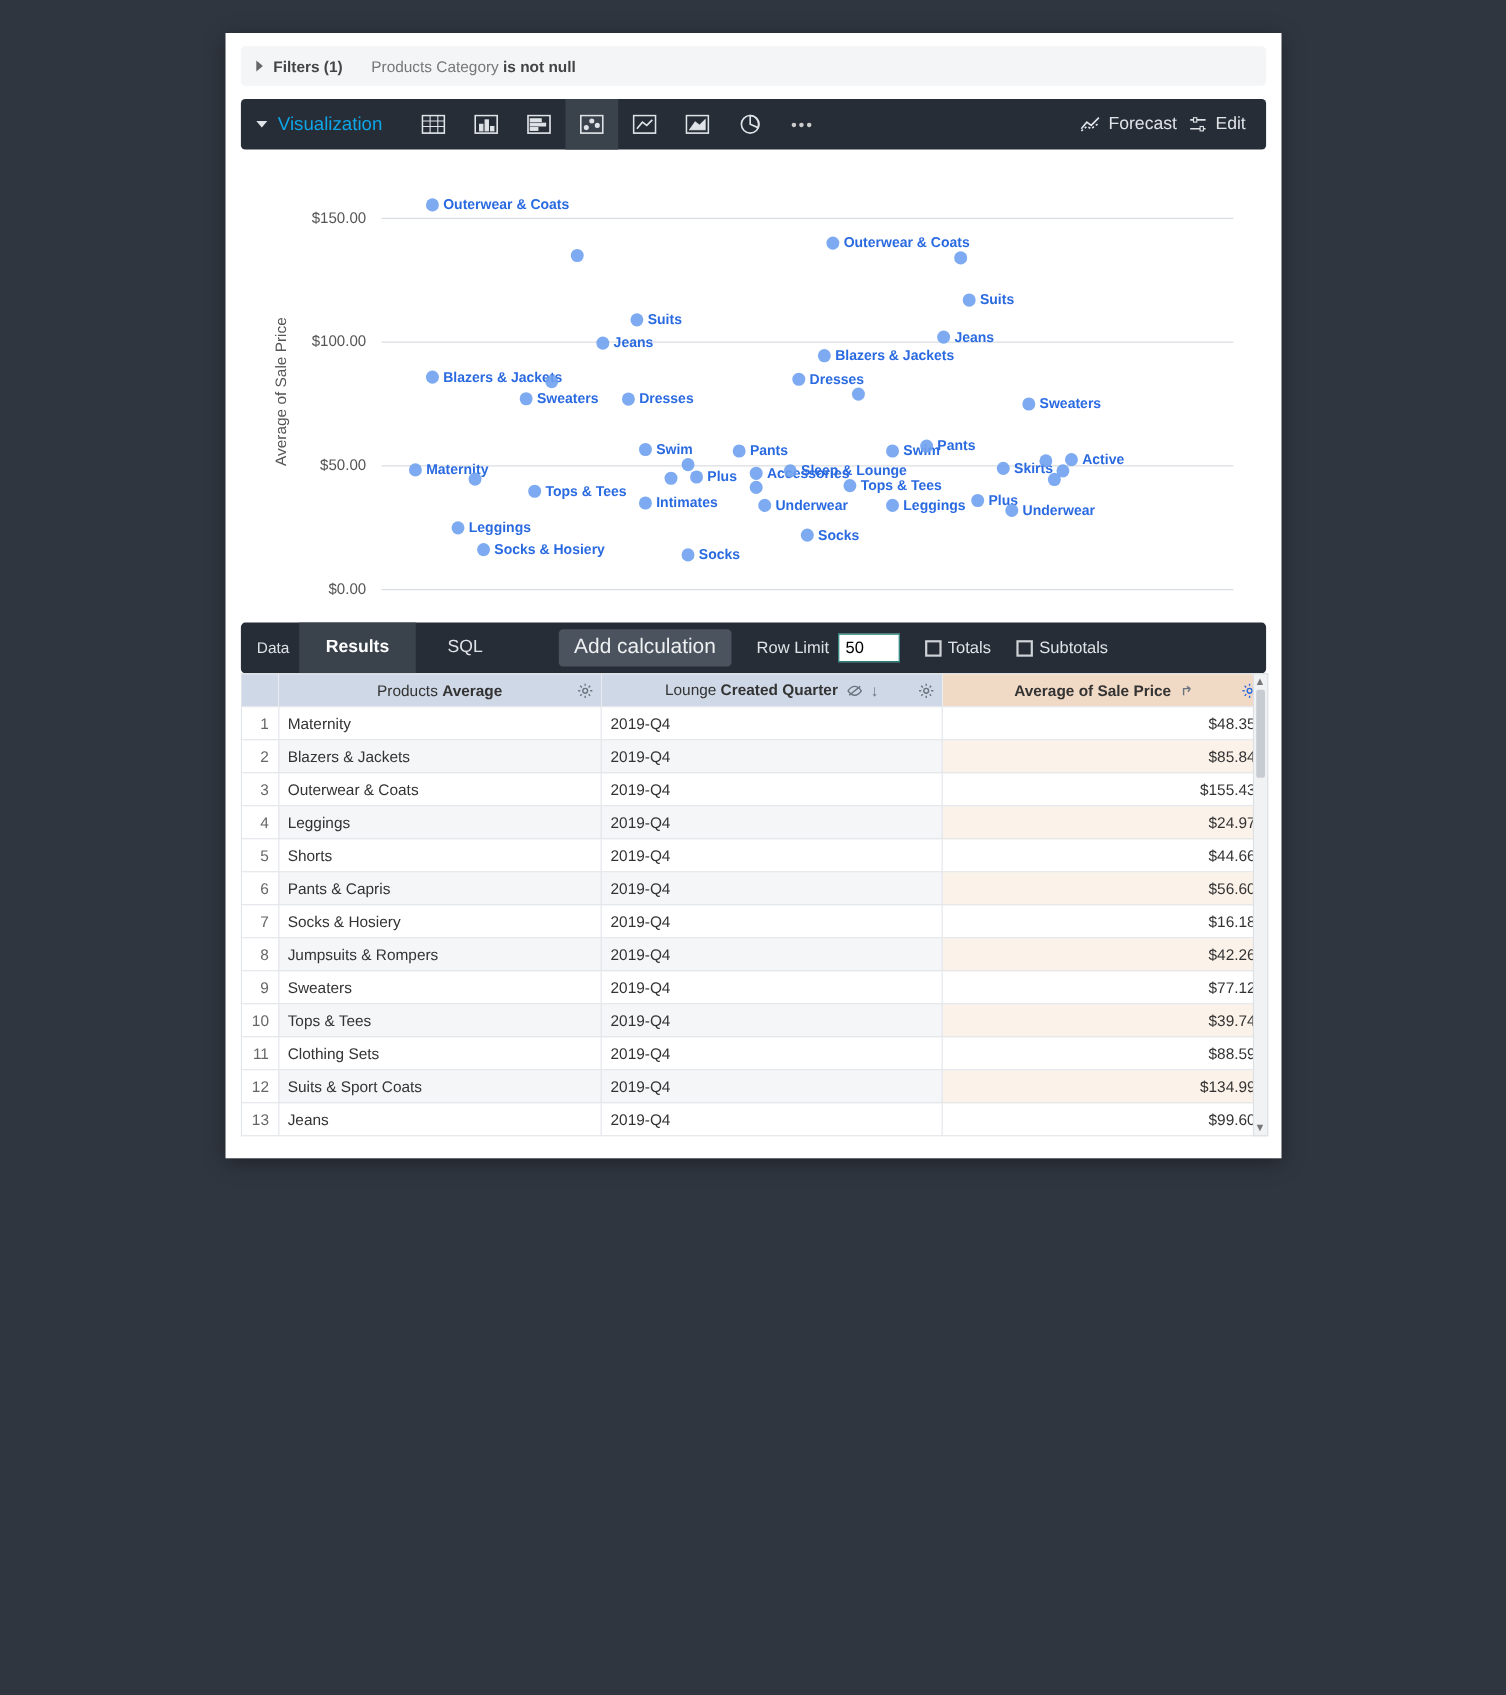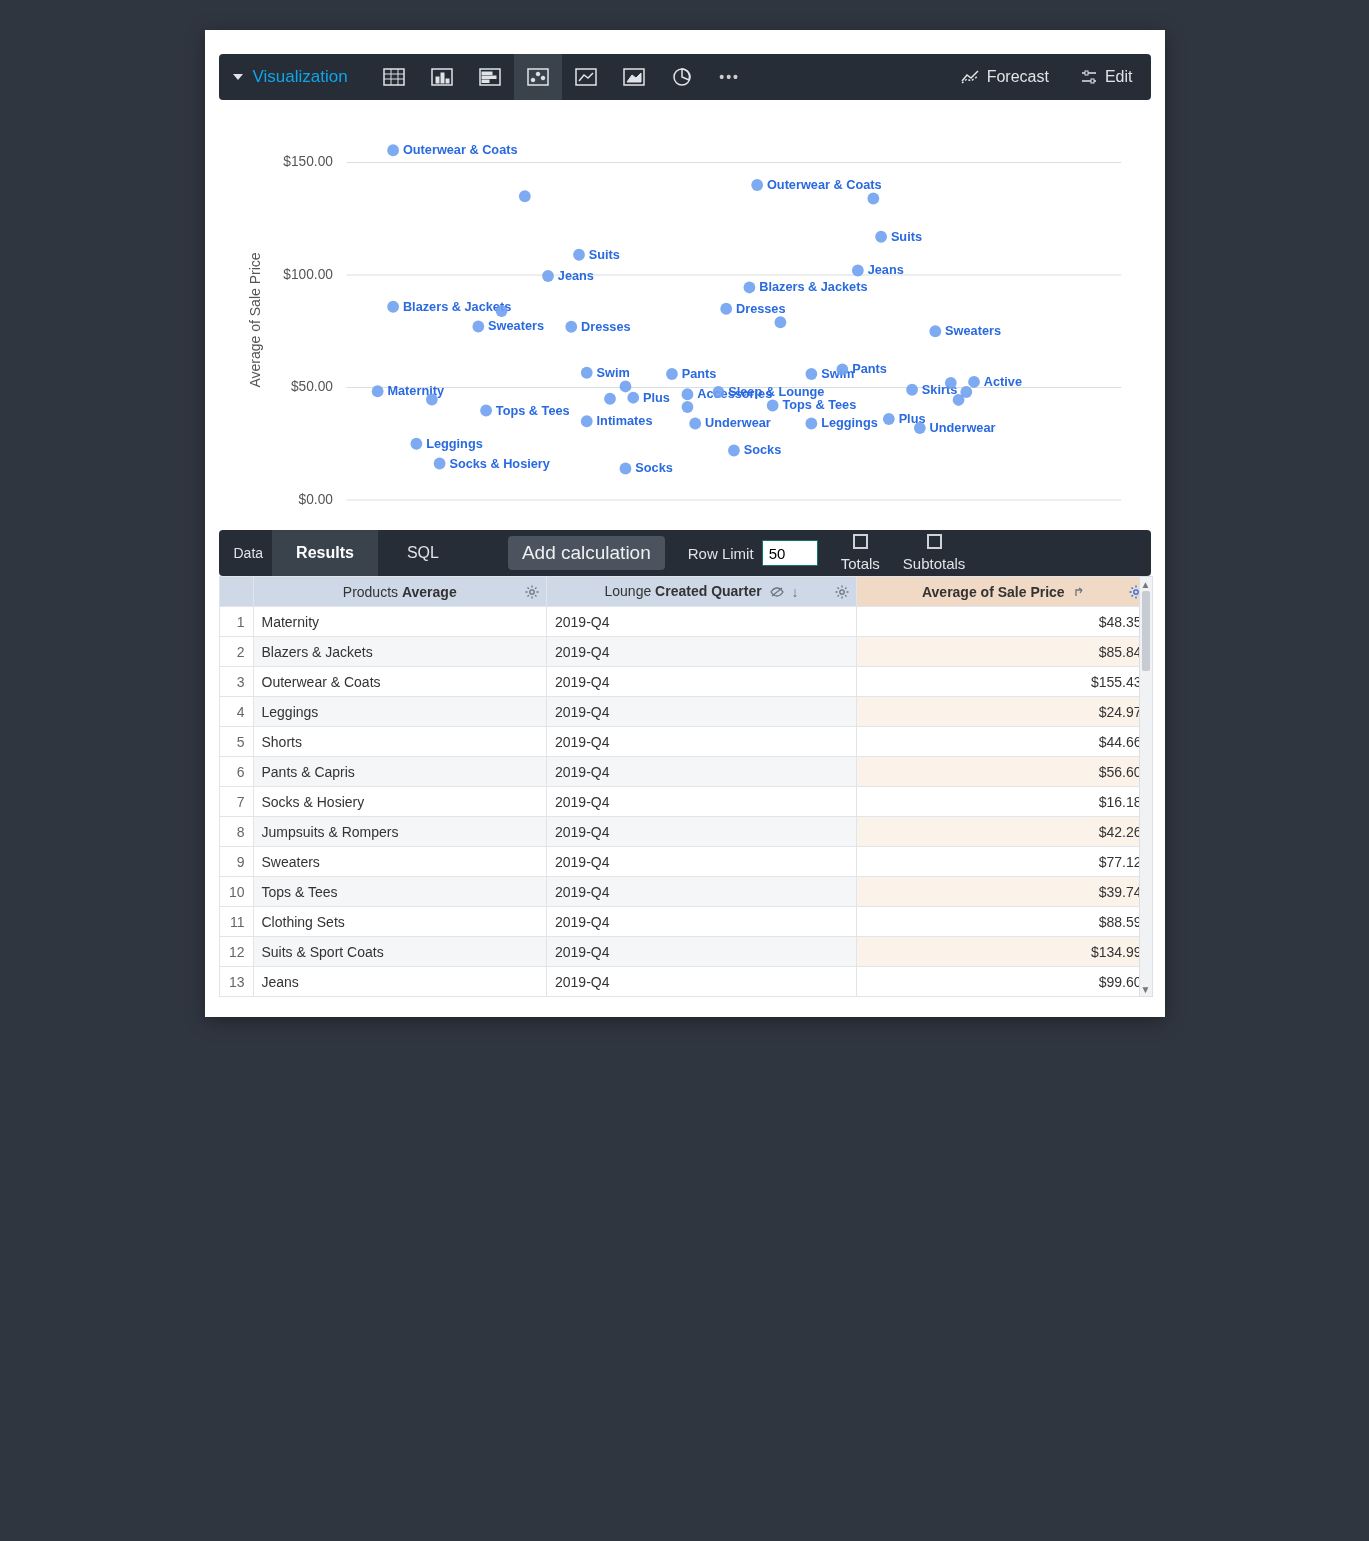"Filters (1)" div.filters-bar { html: none -> <div> <span> <span></span> <span>Filters (1)</span> </span> <span> <span>Products Category</span> <b>is not null</b> </span> </div> }
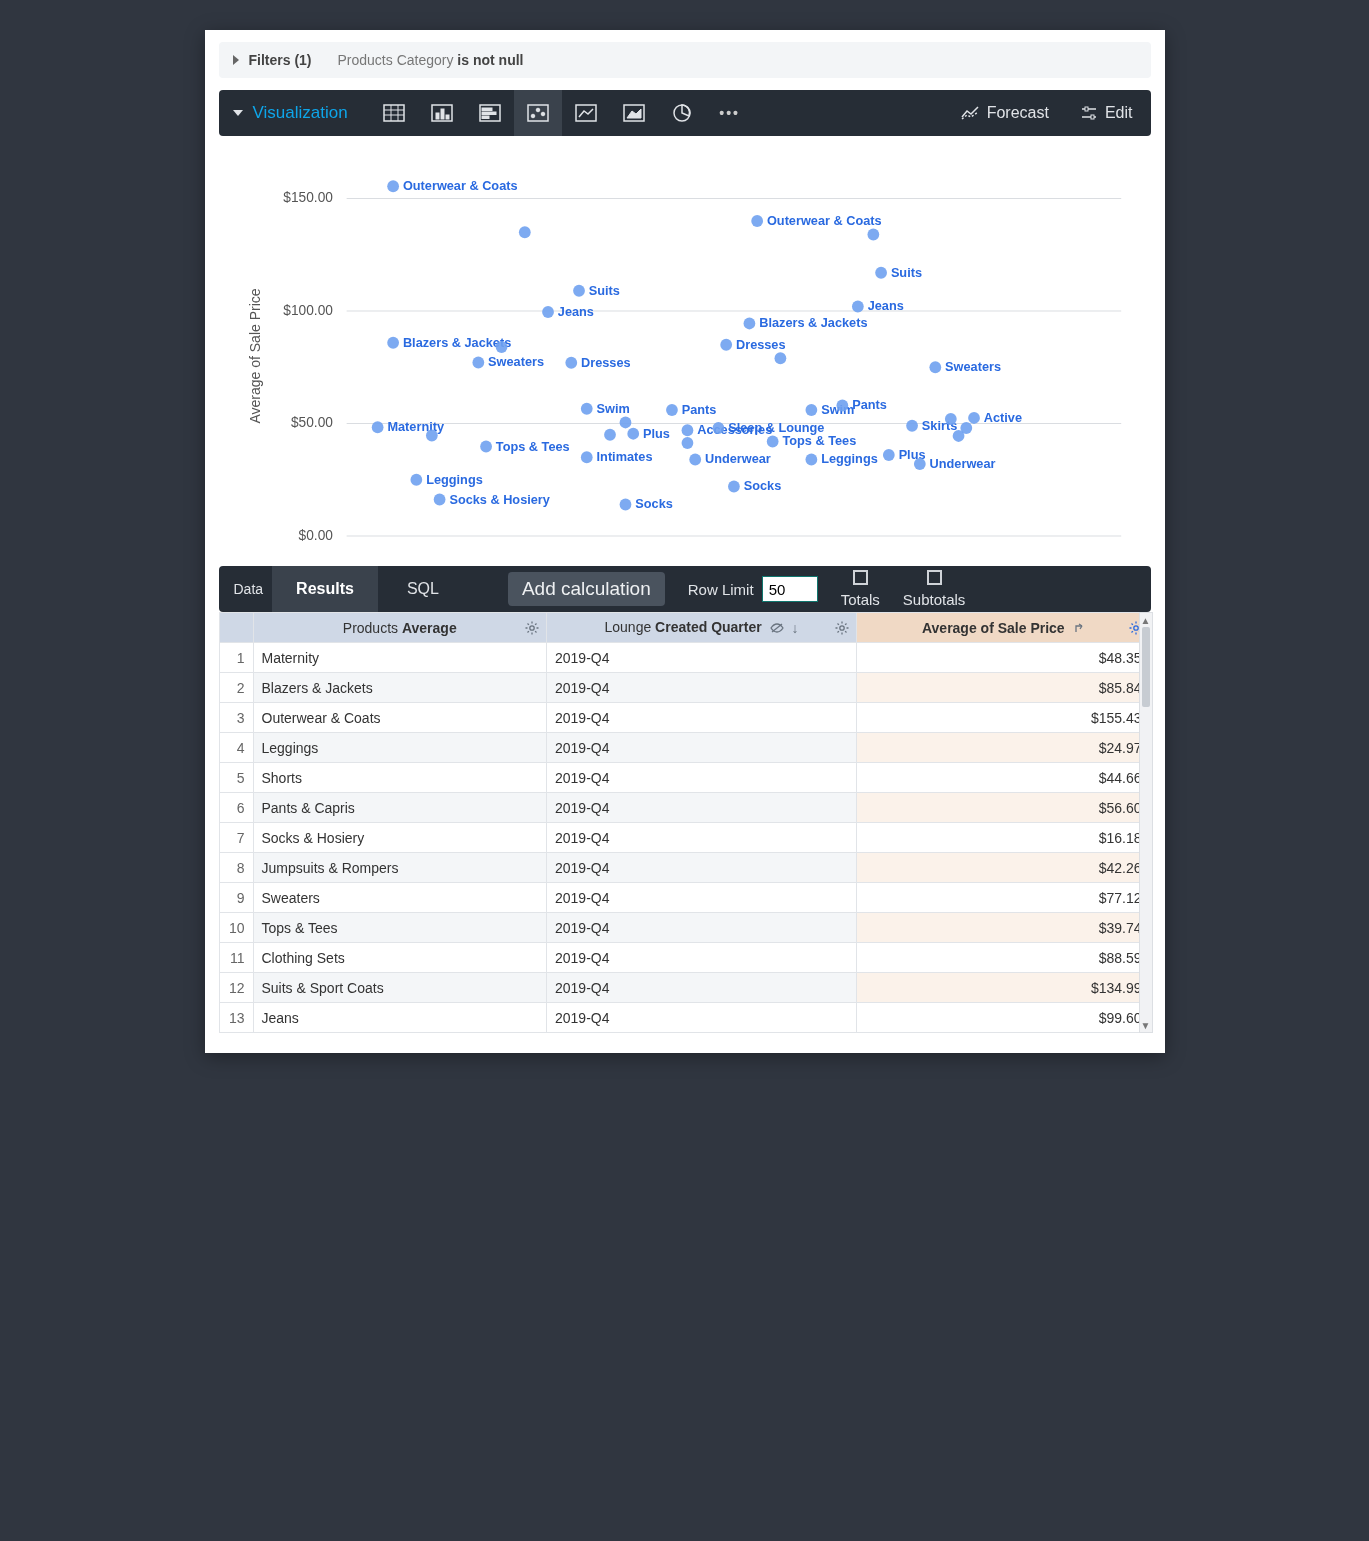"Forecast" .darkbar-right { gap: 32px -> 11px }
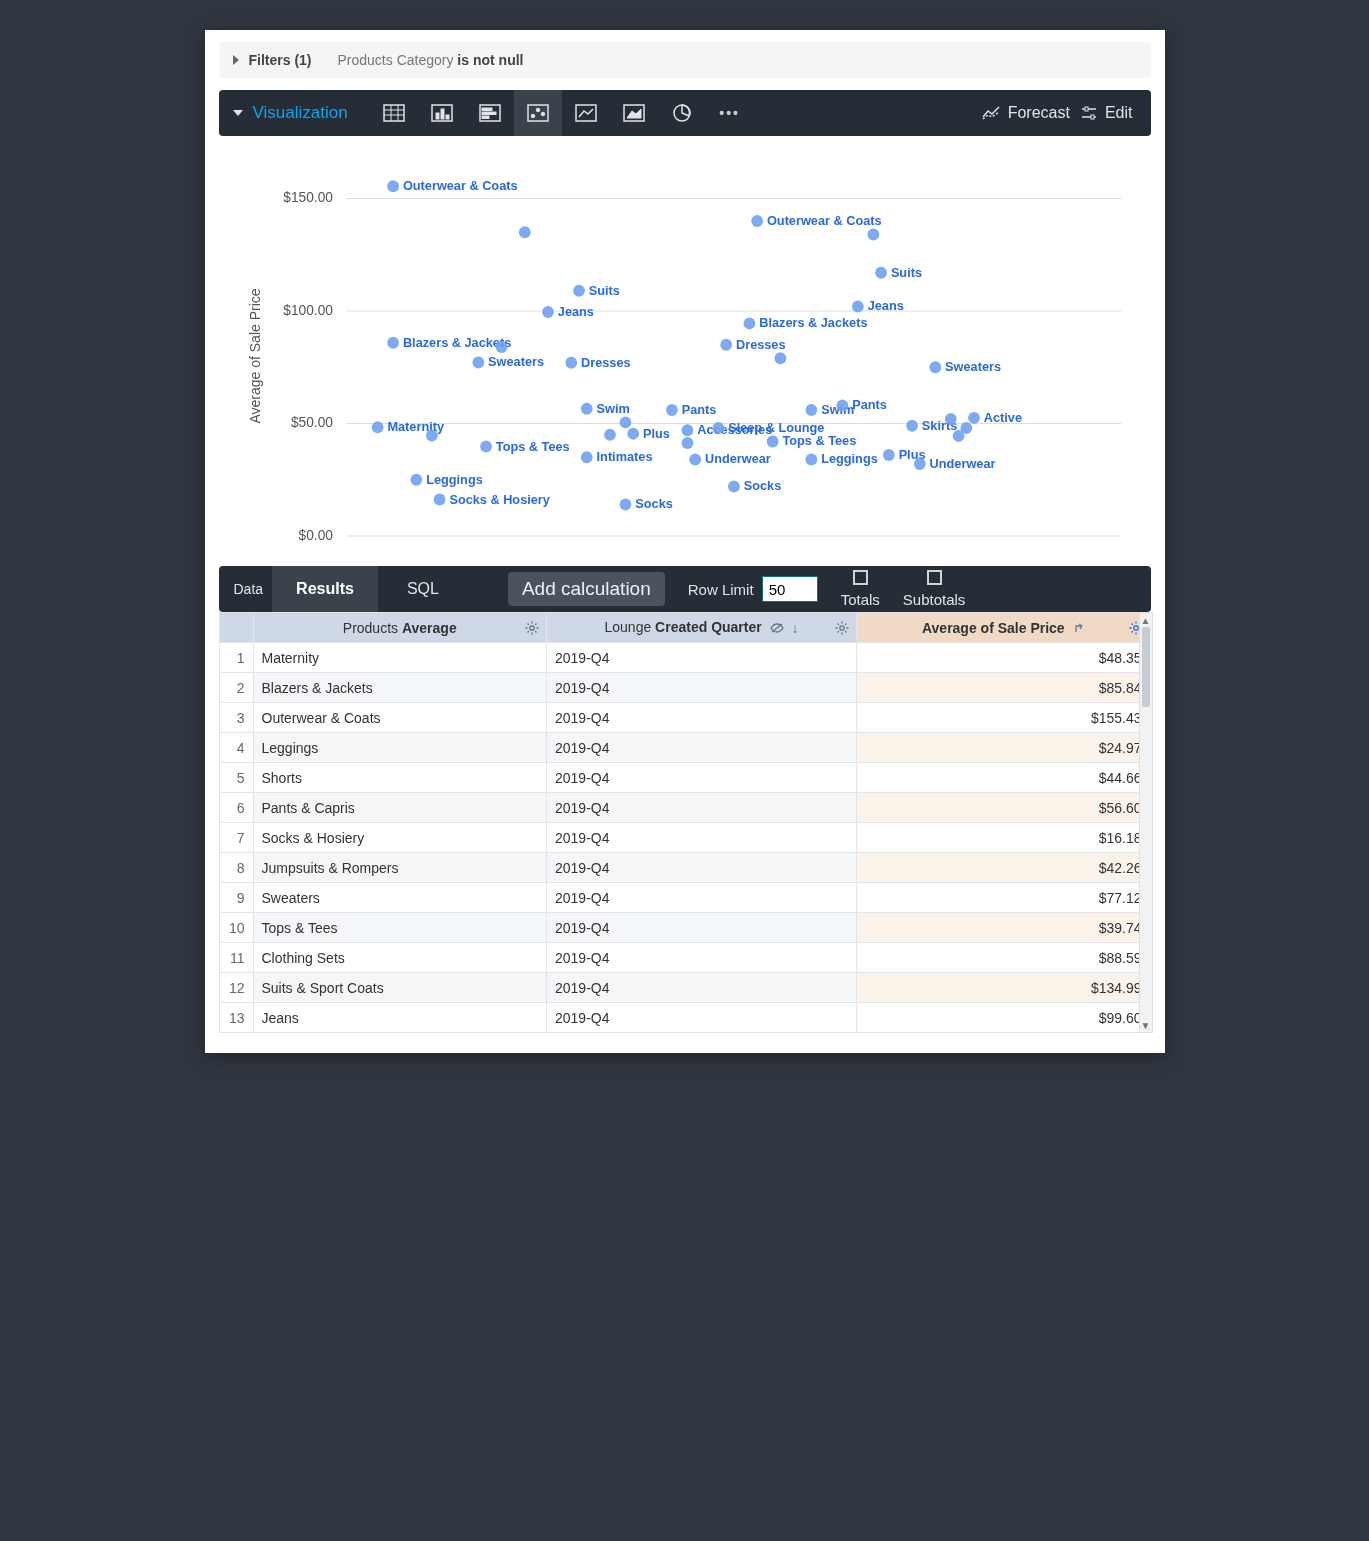"Totals" .chk { flex-direction: column -> none }
